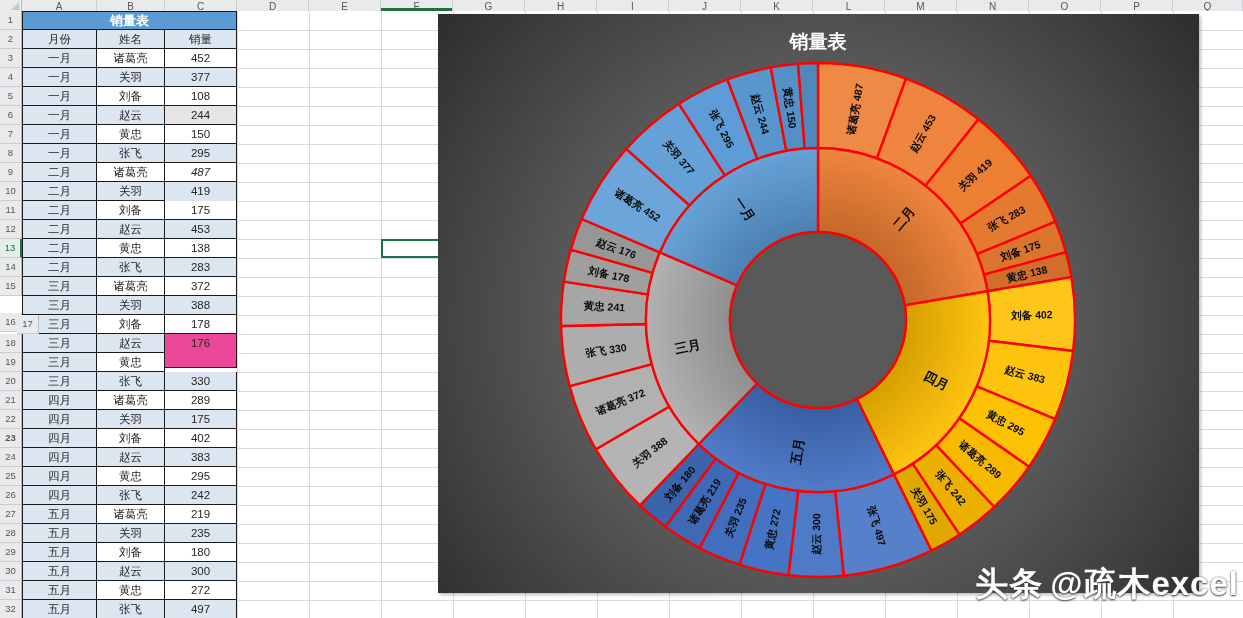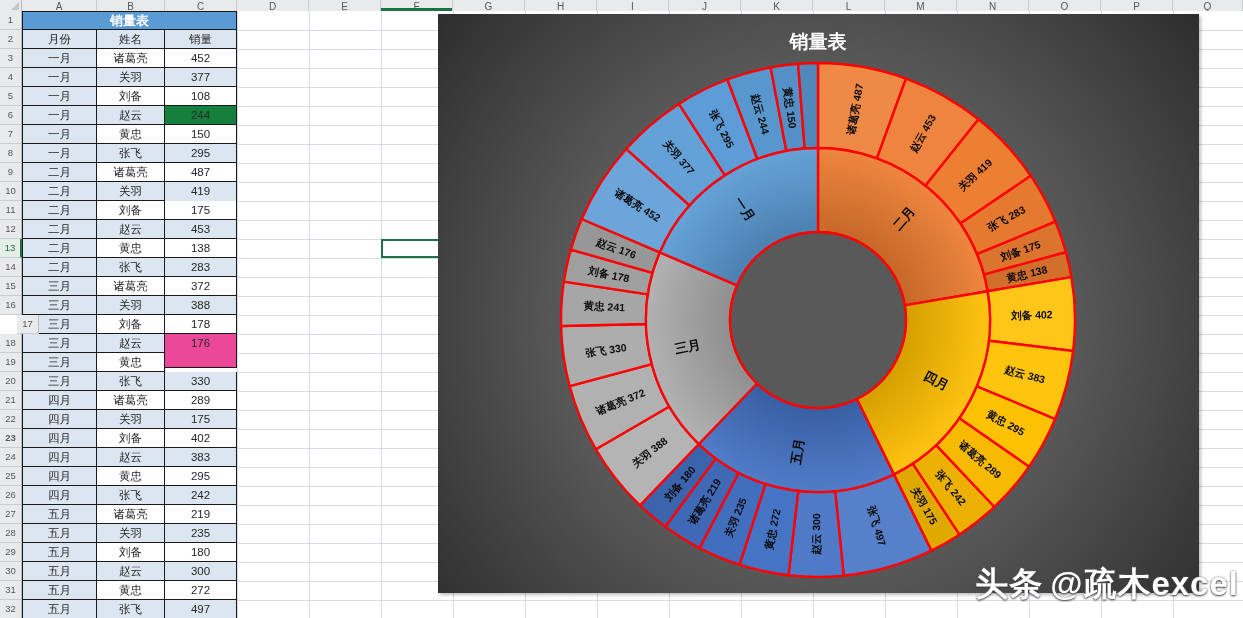"244" div.cell { background: #15803d -> #e5e5e5 }
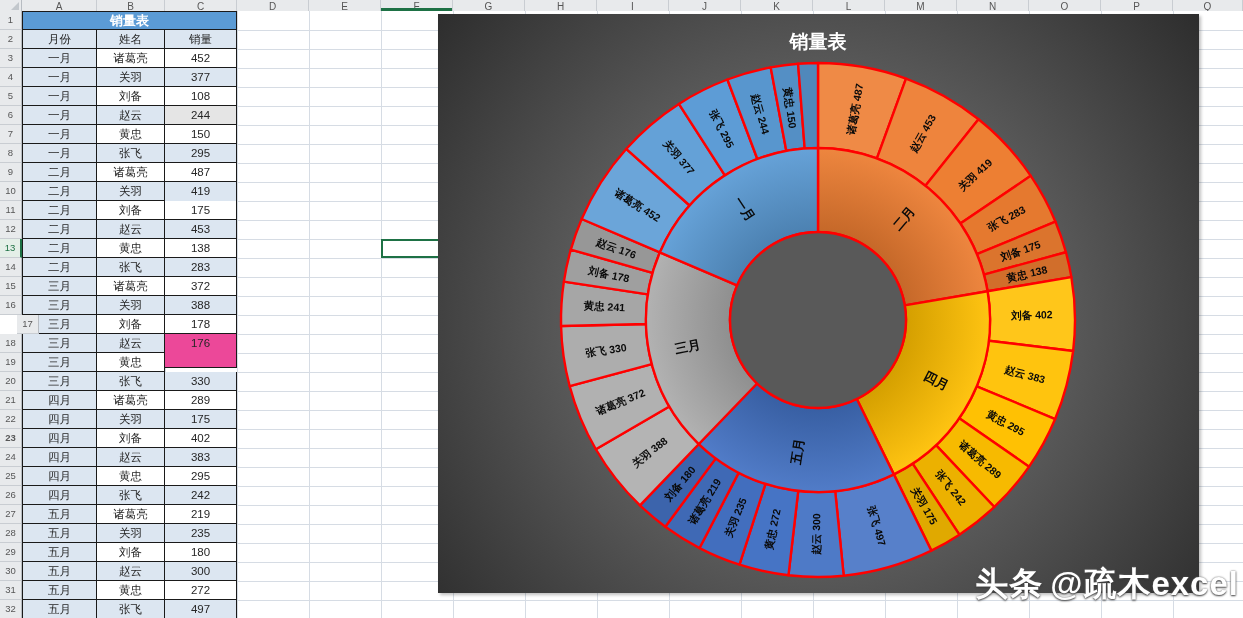"487" div.cell { font-style: none -> italic }
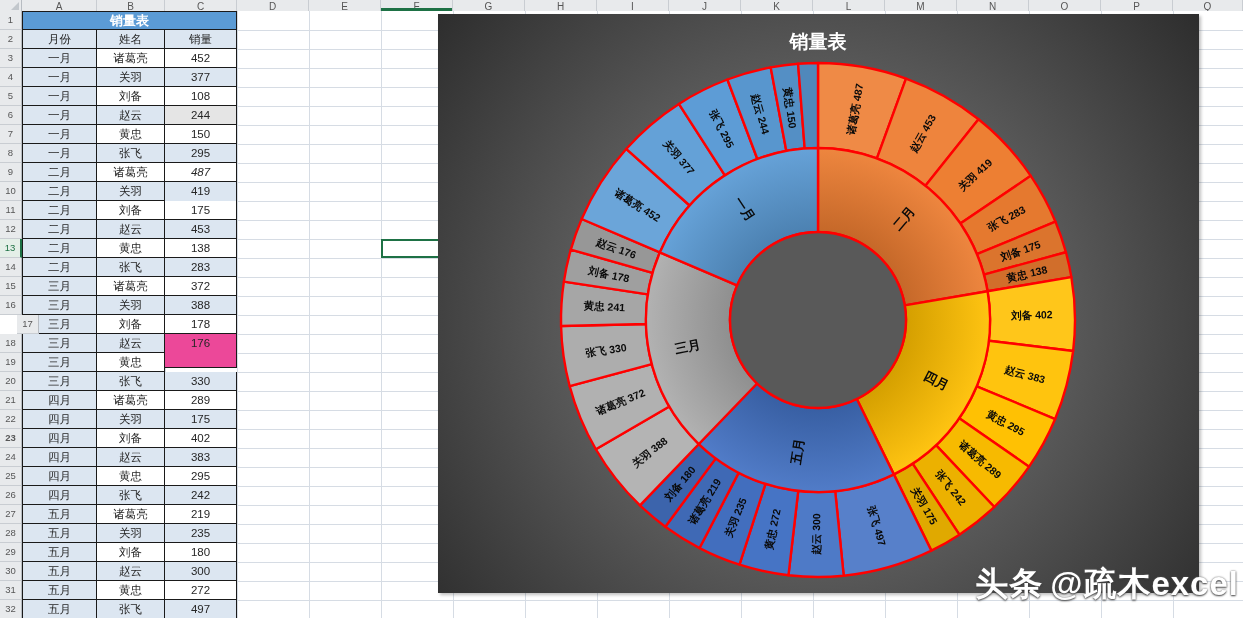"16" div.rowhdr { top: 296px -> 313px }
